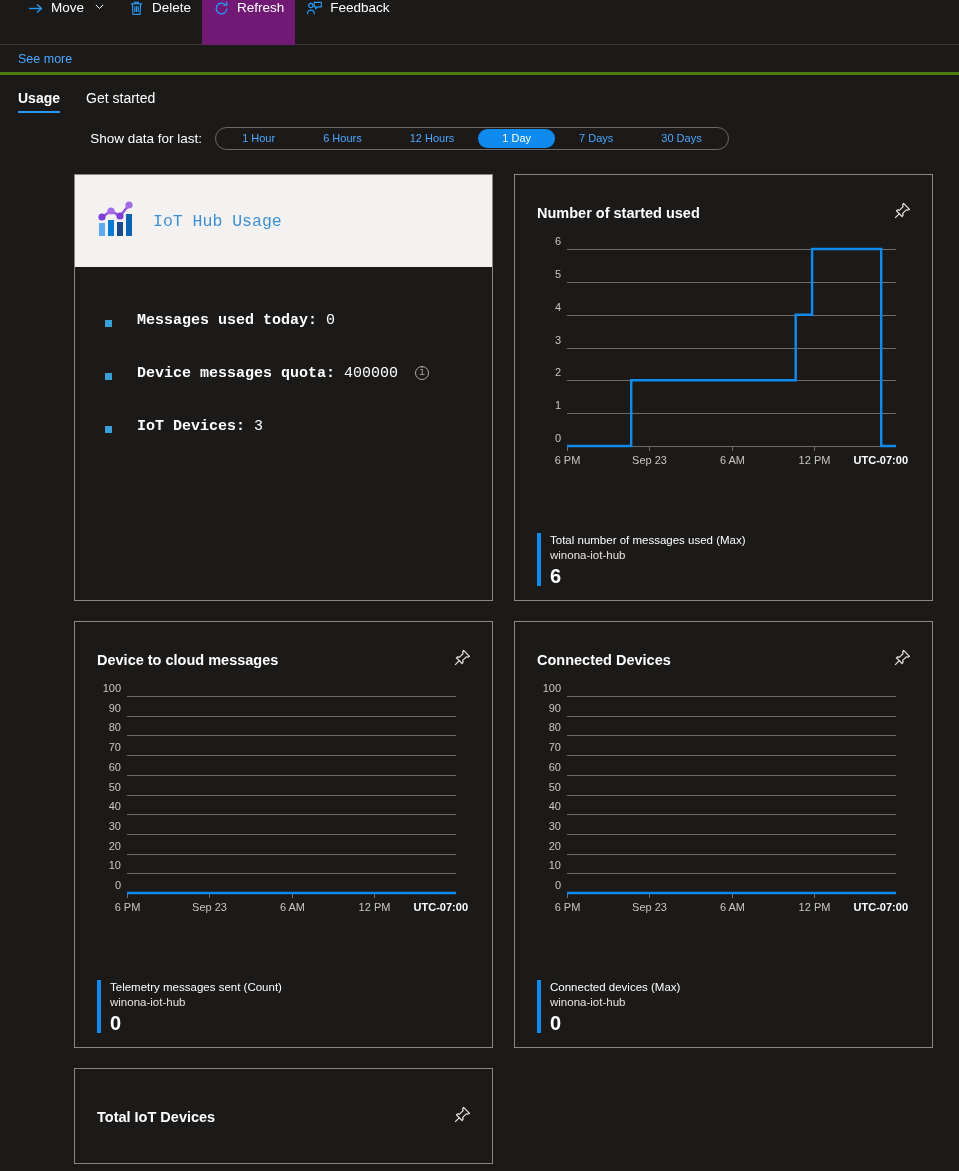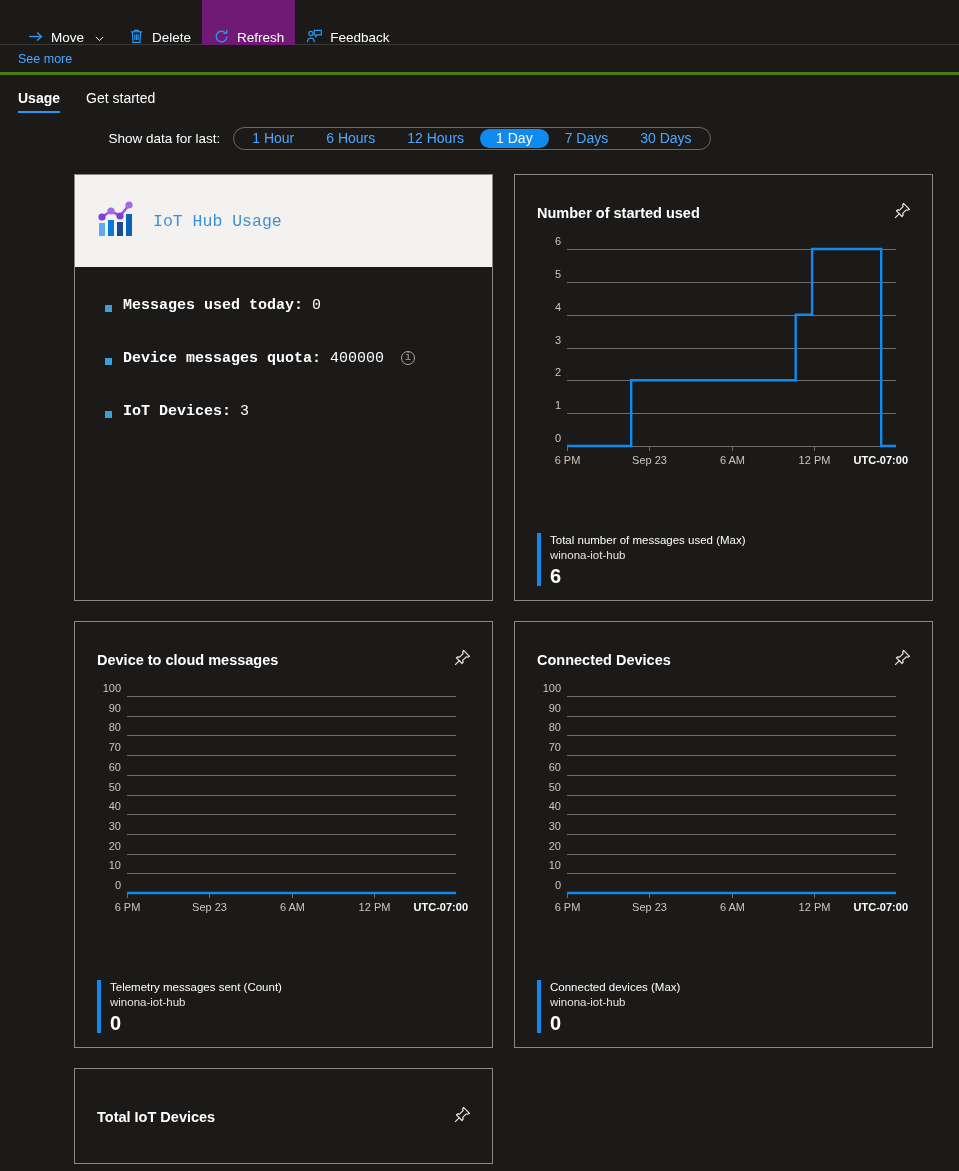"Move" .tb-btn { align-items: flex-end -> flex-start }
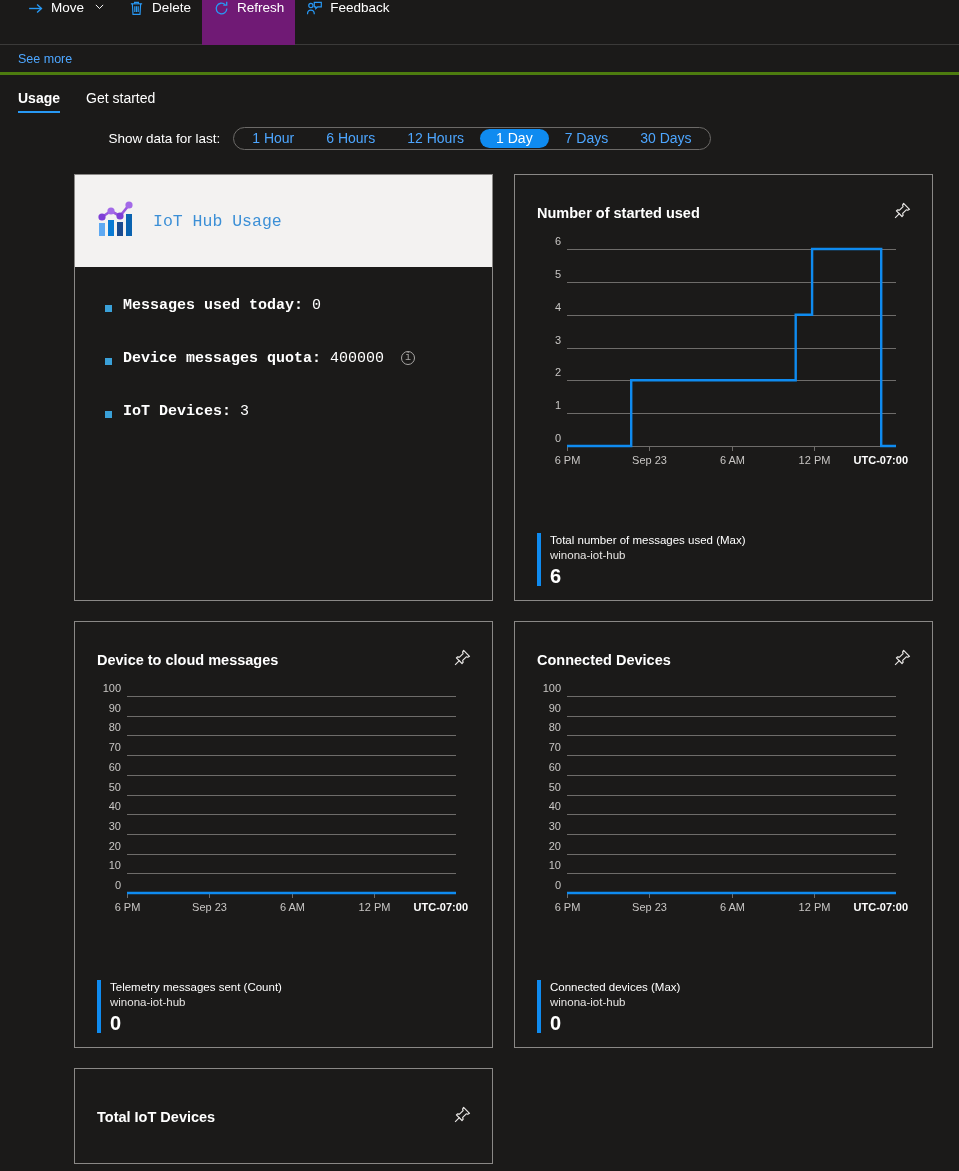"1 Hour" .pill { font-size: 14px -> 11px; padding: 0 16px -> 0 24px }
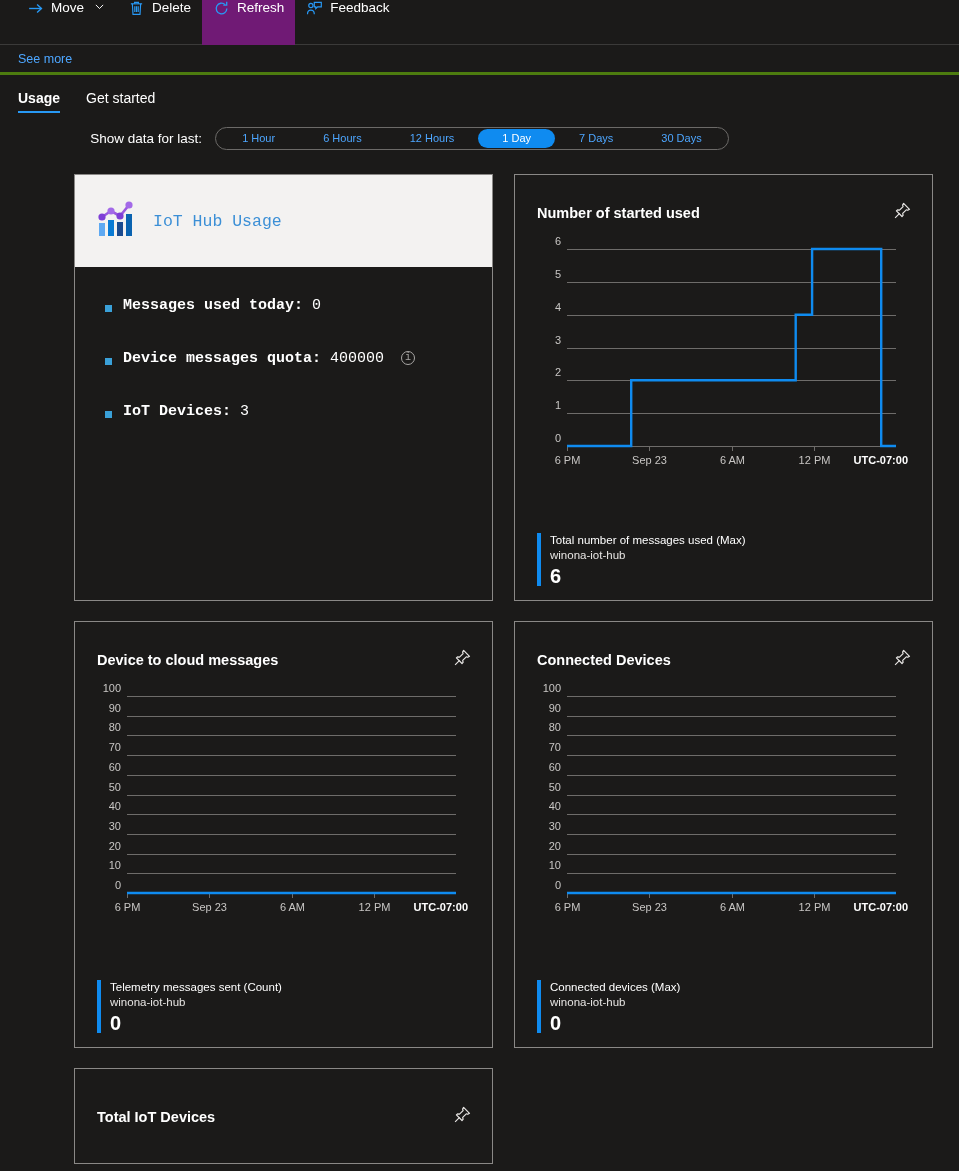"Messages used today: 0" .bullet-row { gap: 11px -> 25px; margin-top: none -> 15px }
